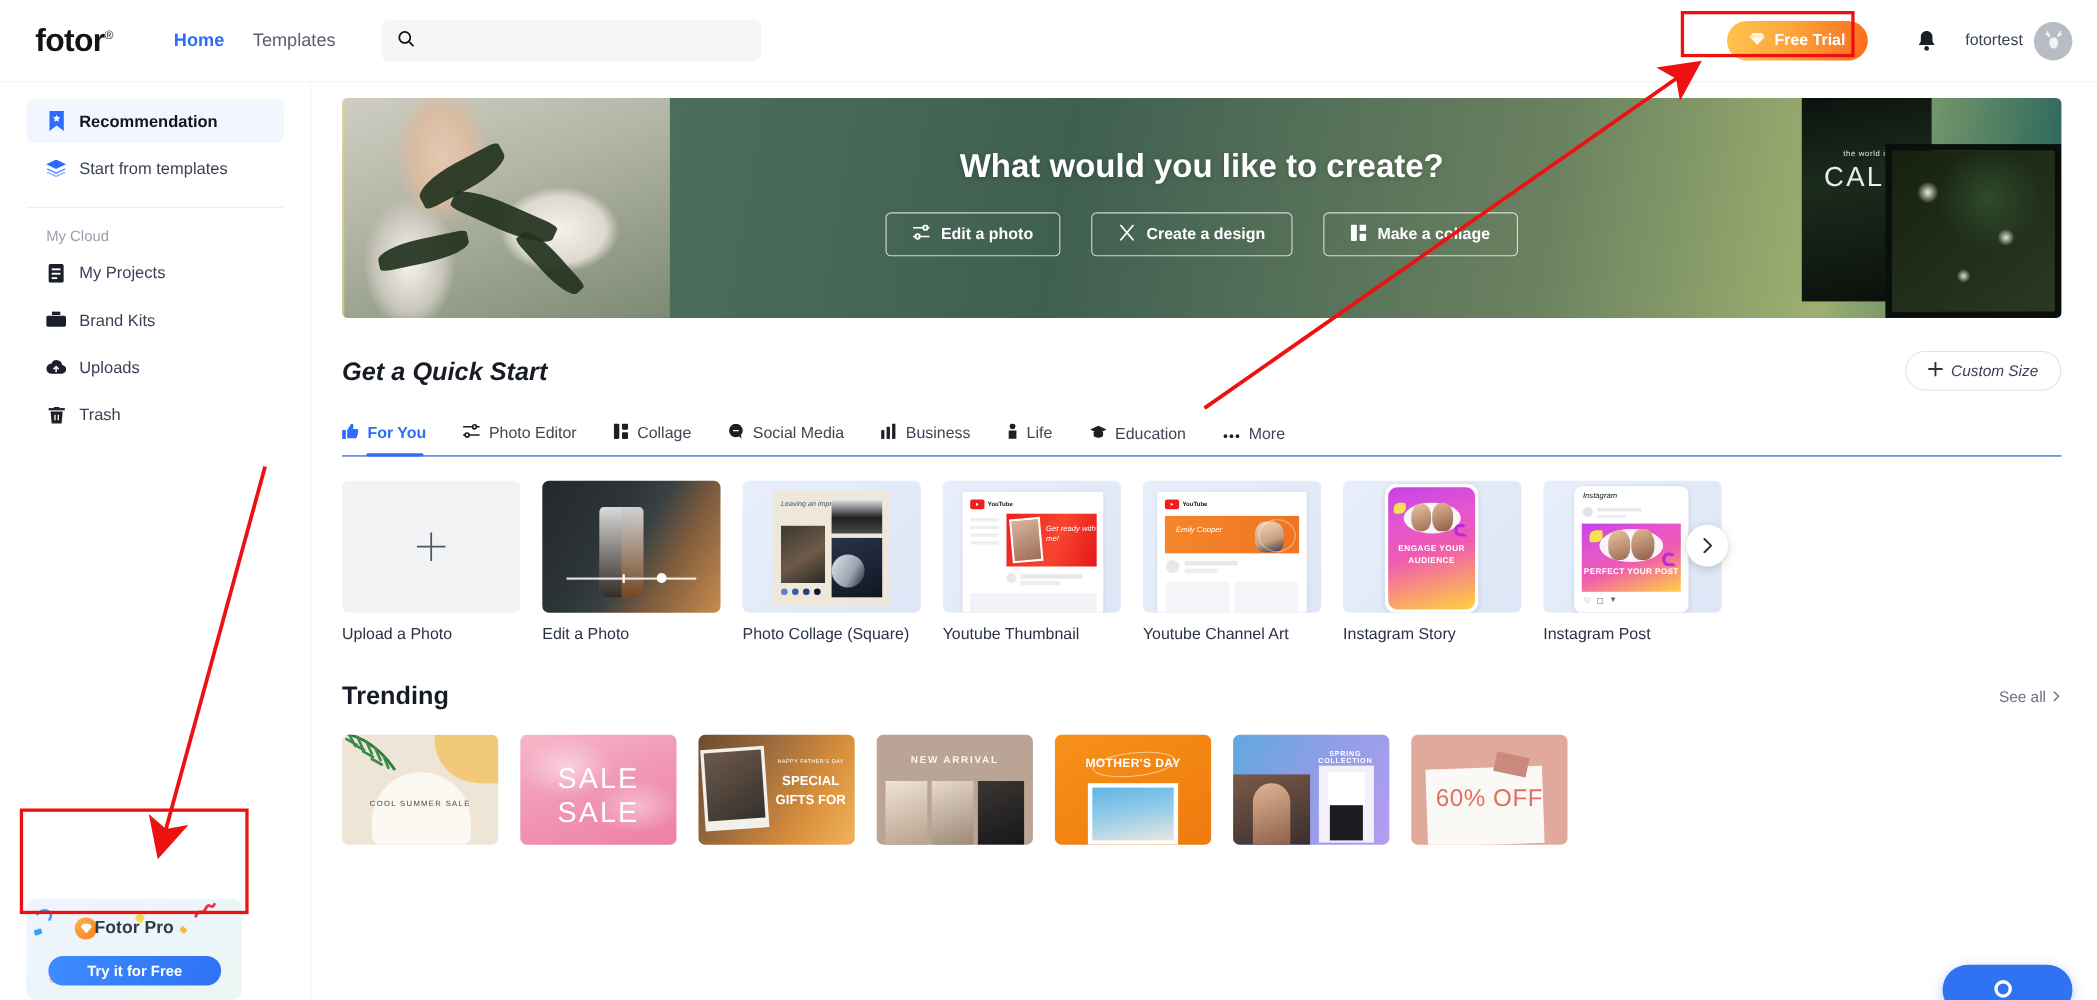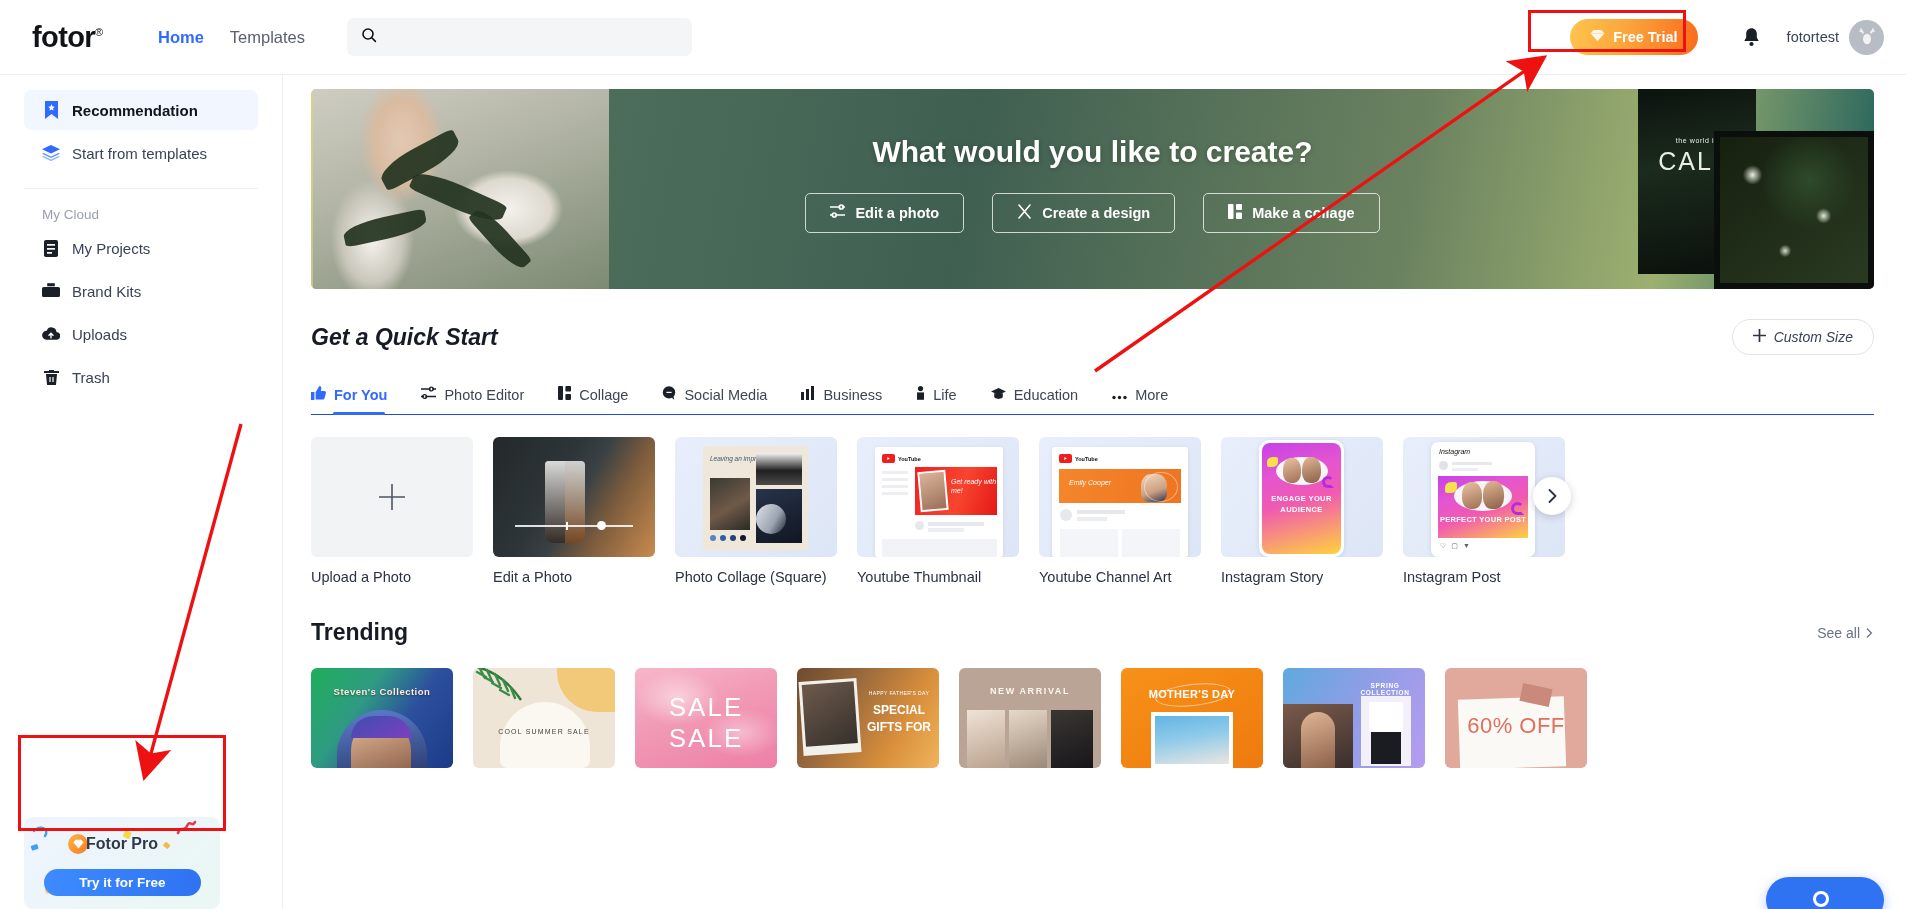"Steven's Collection" div.trend { html: <div> <div></div> <div></div> <div></div> <div>Steven's Collection</div> </div> -> none }
